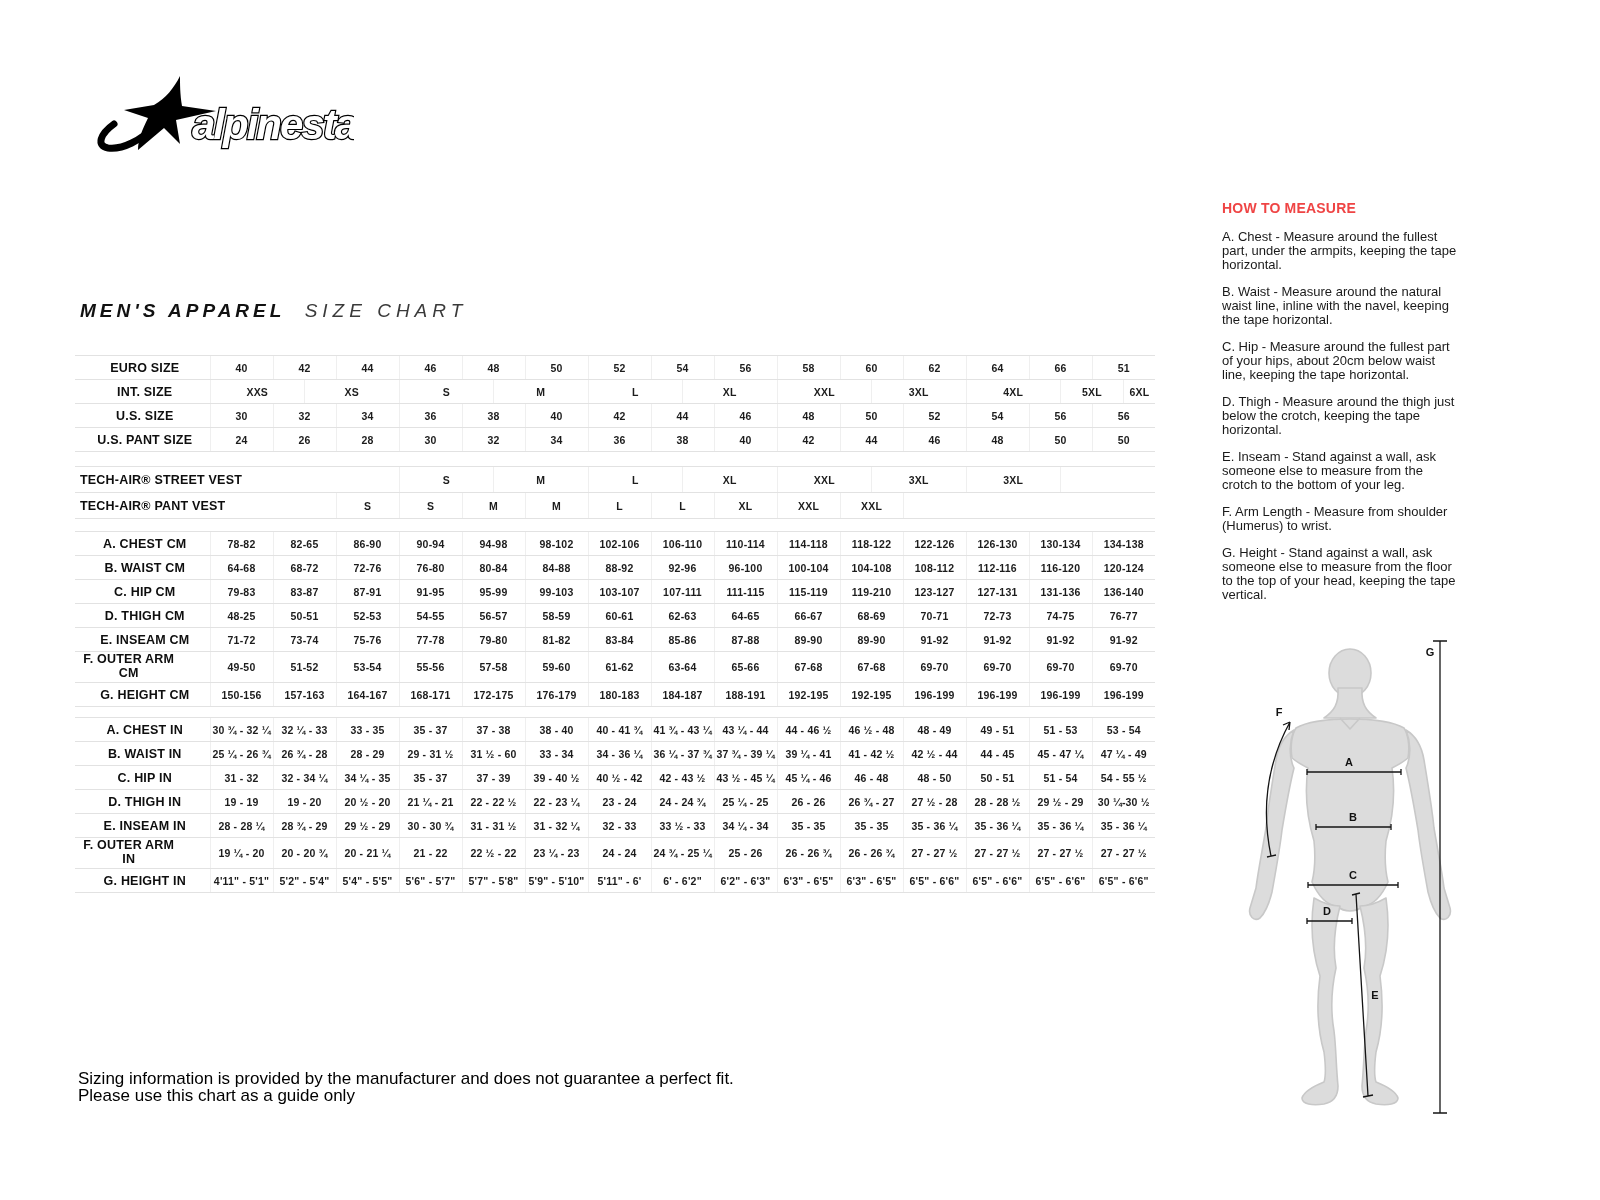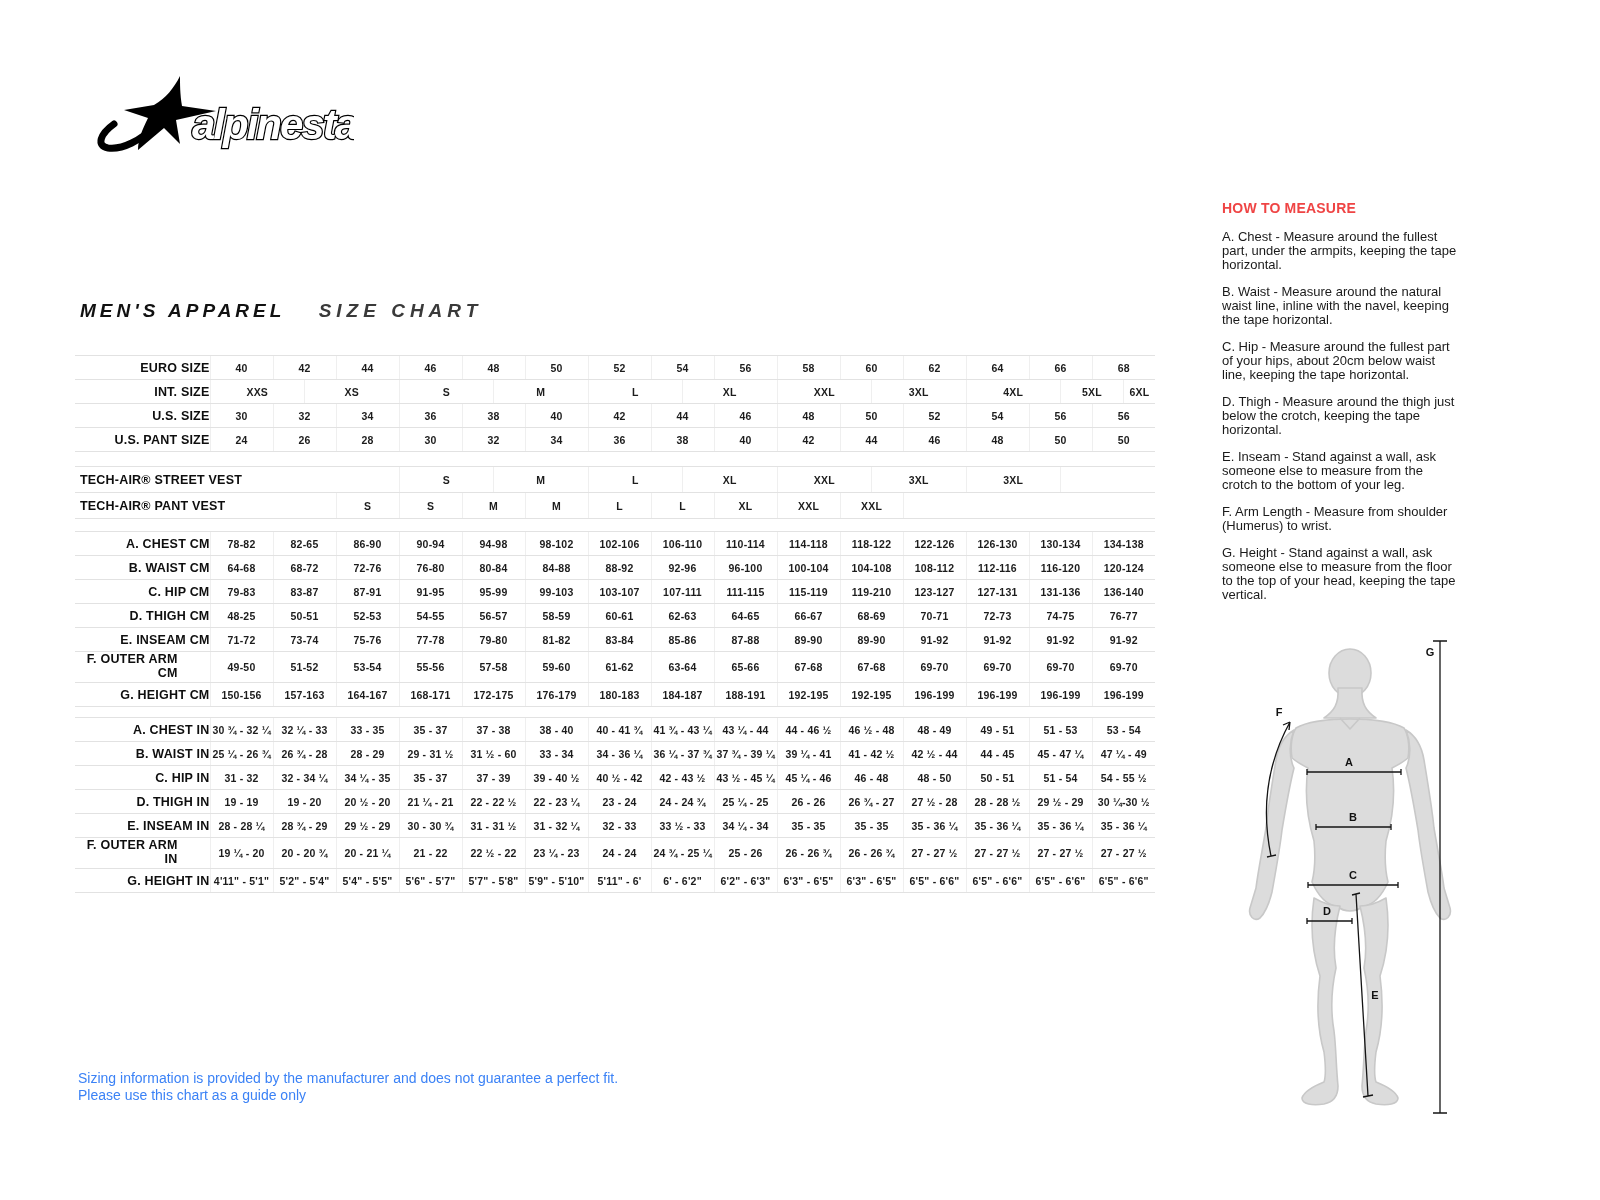"SIZE CHART" .title .sub { font-weight: bold -> normal; margin-left: 24px -> 10px }
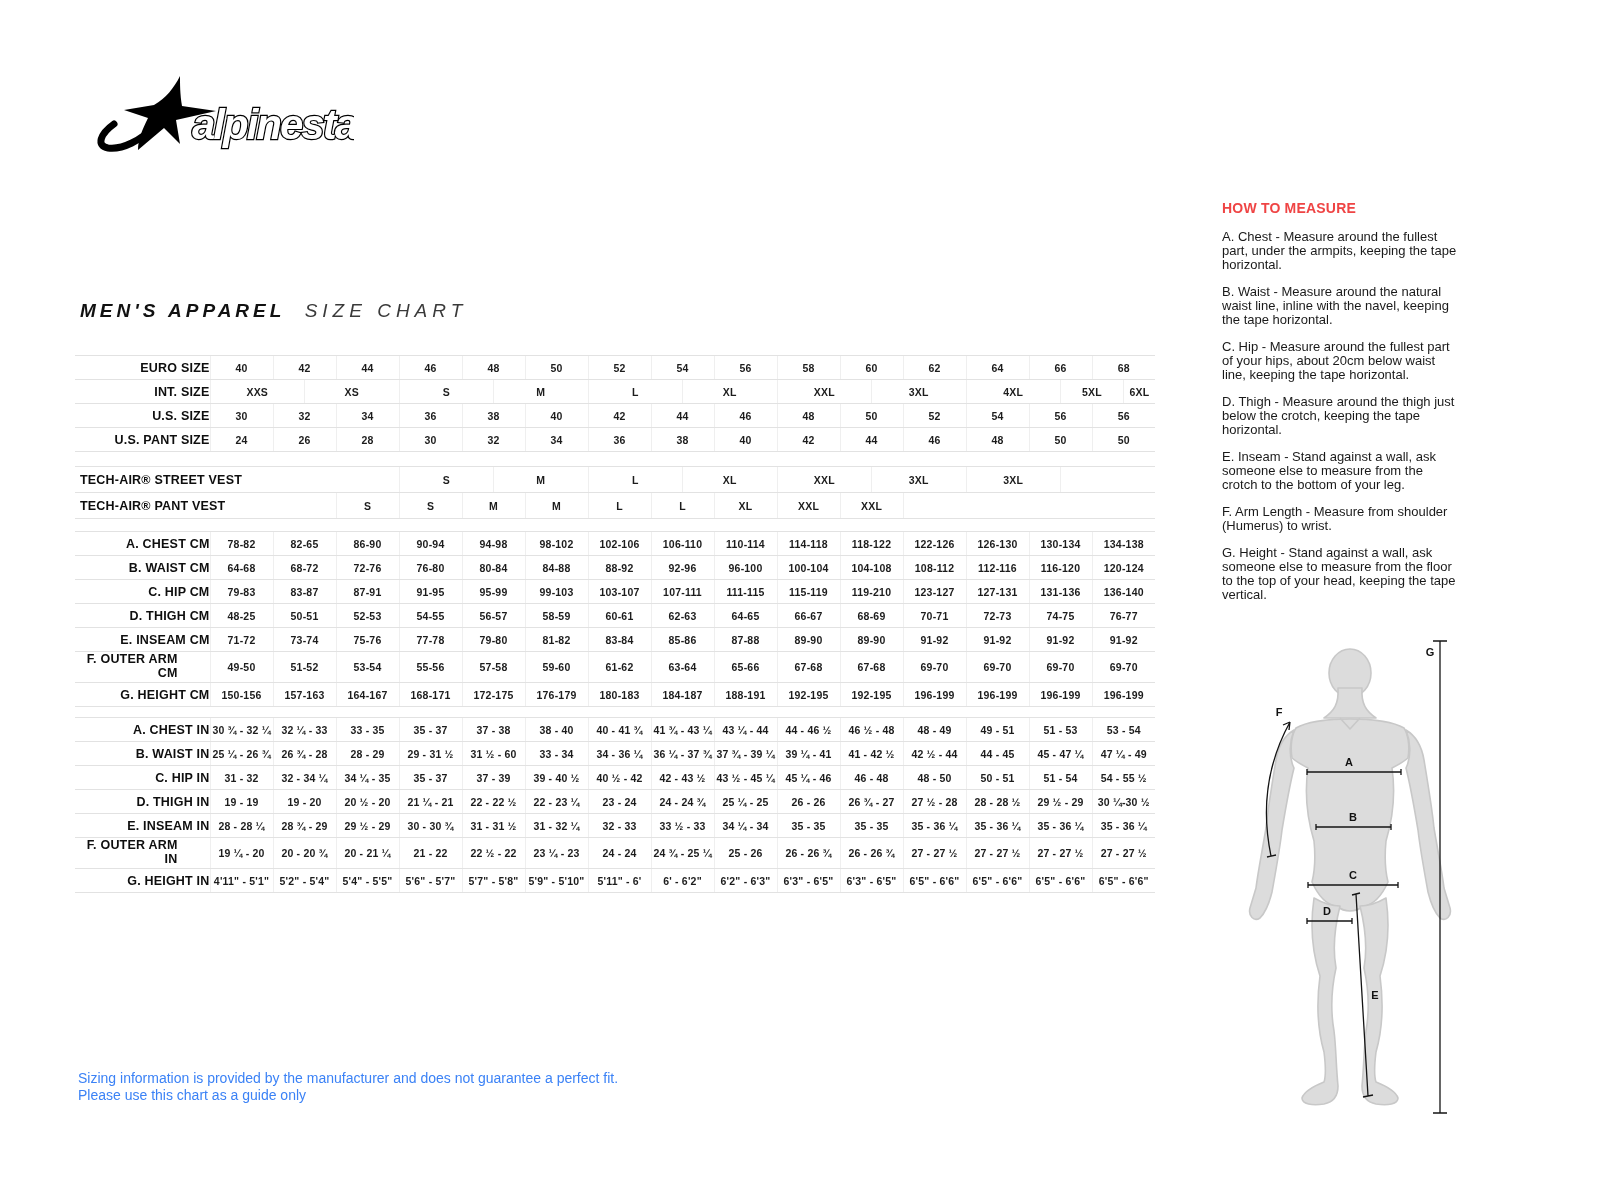"EURO SIZE" th { text-align: right -> center }
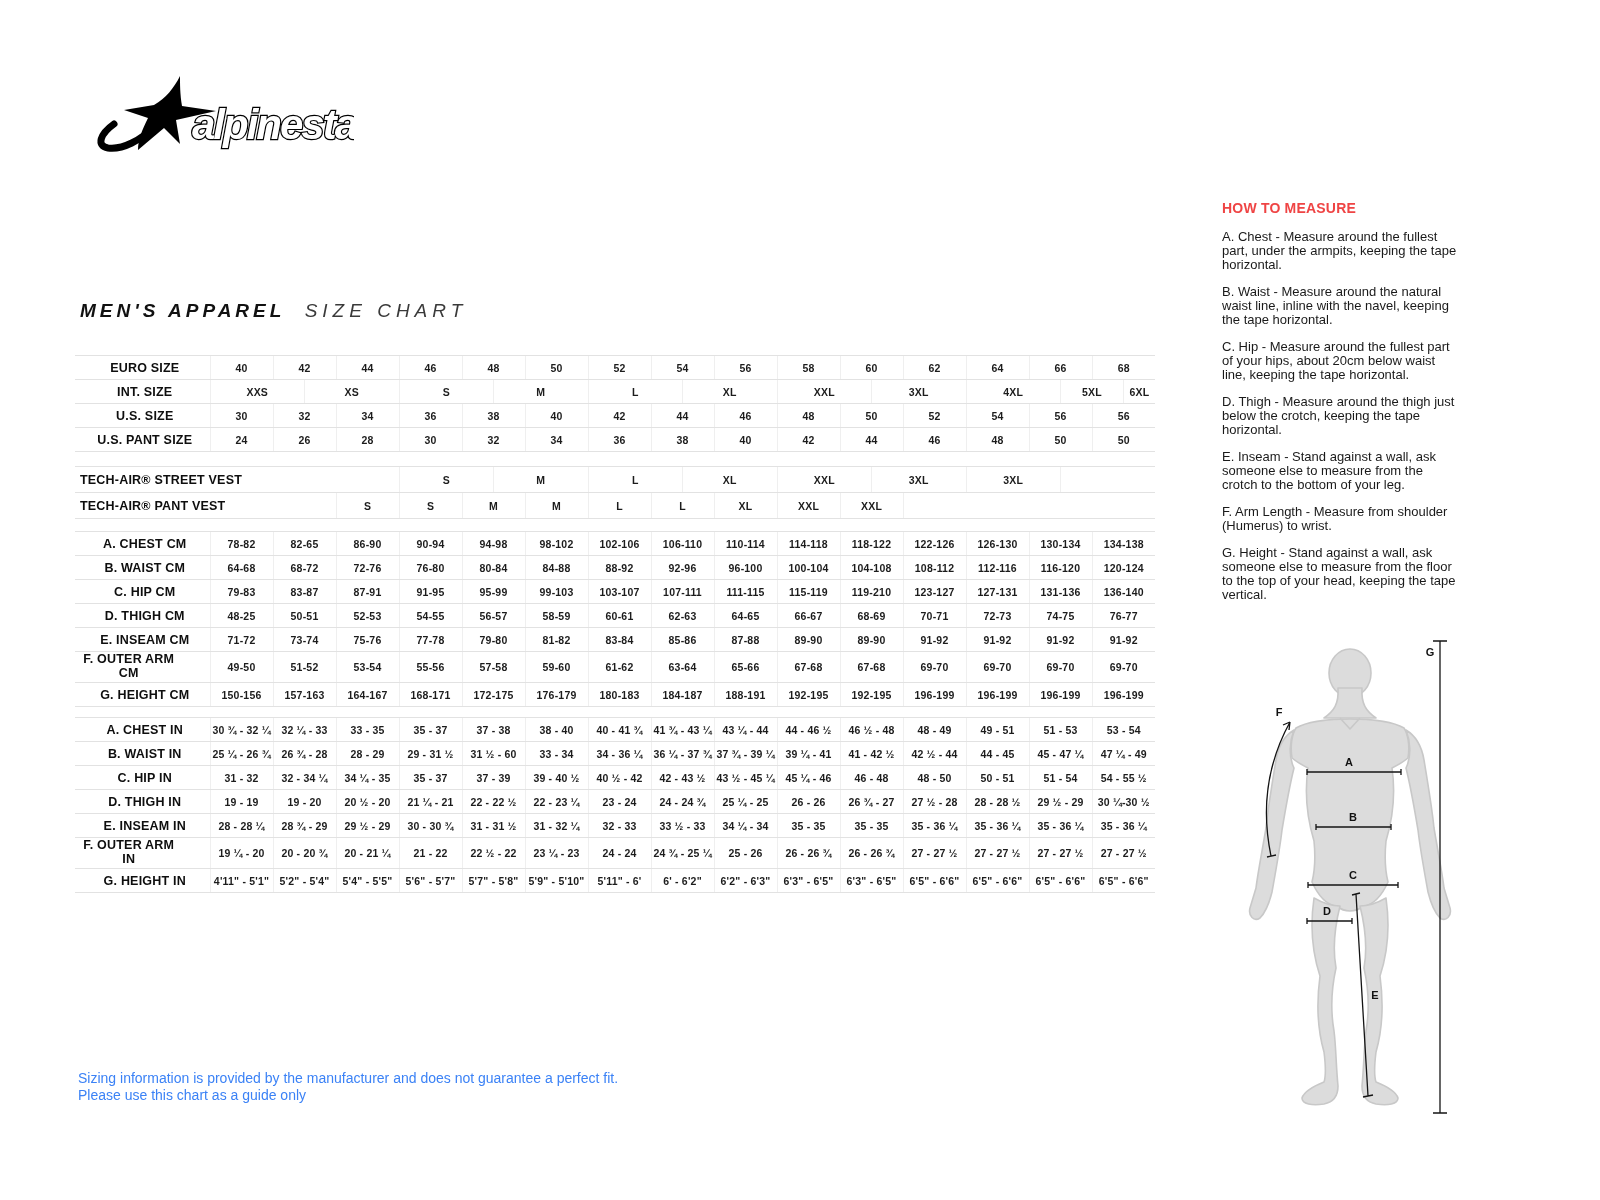"68" td.v { text: 68 -> 51 }
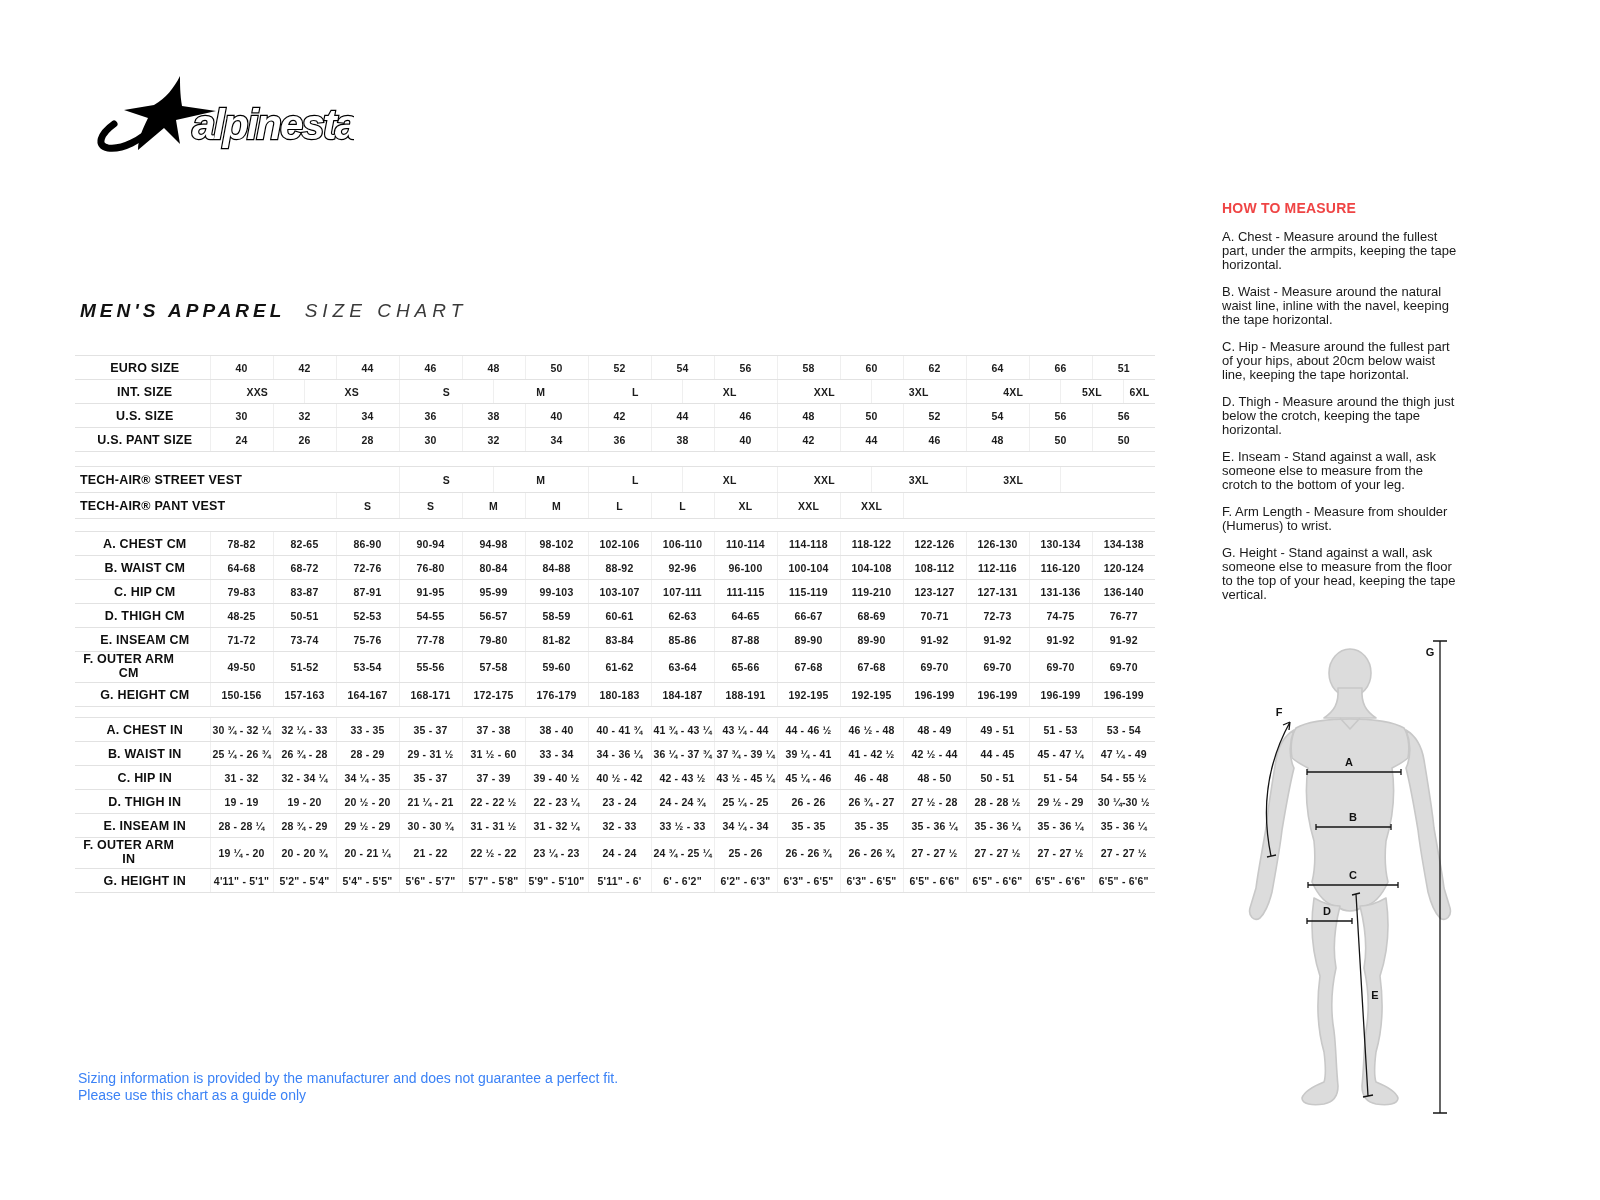"Sizing information is provided by" .footer { color: #3b82f6 -> #000000; font-size: 14px -> 17px }
